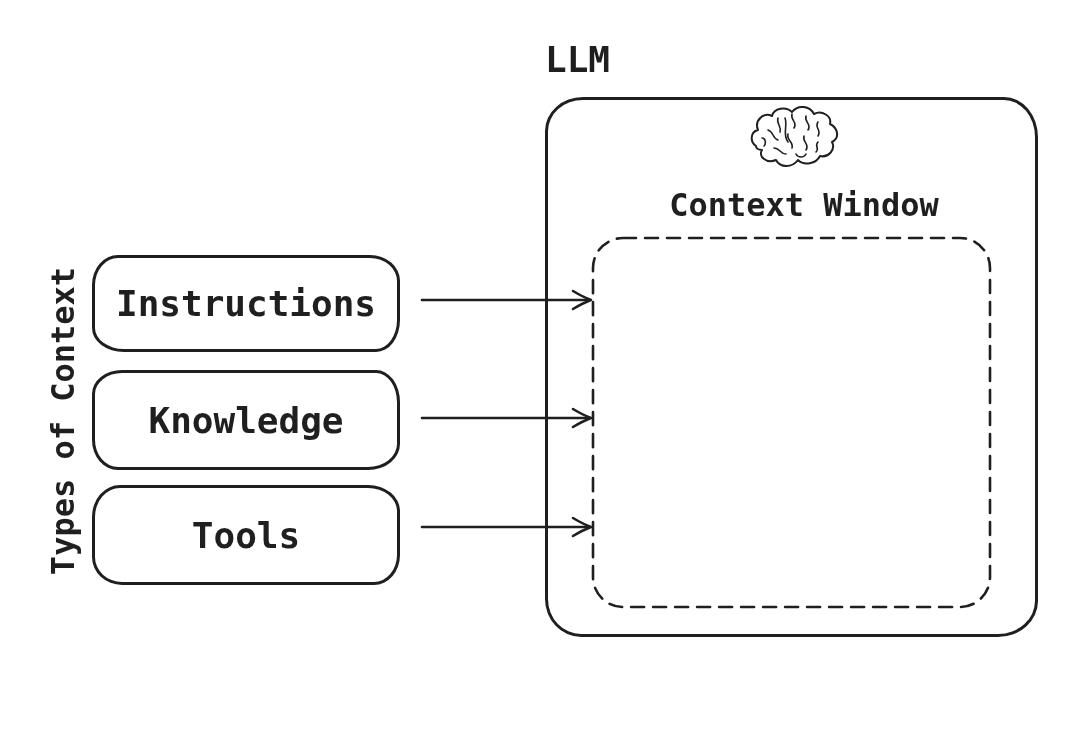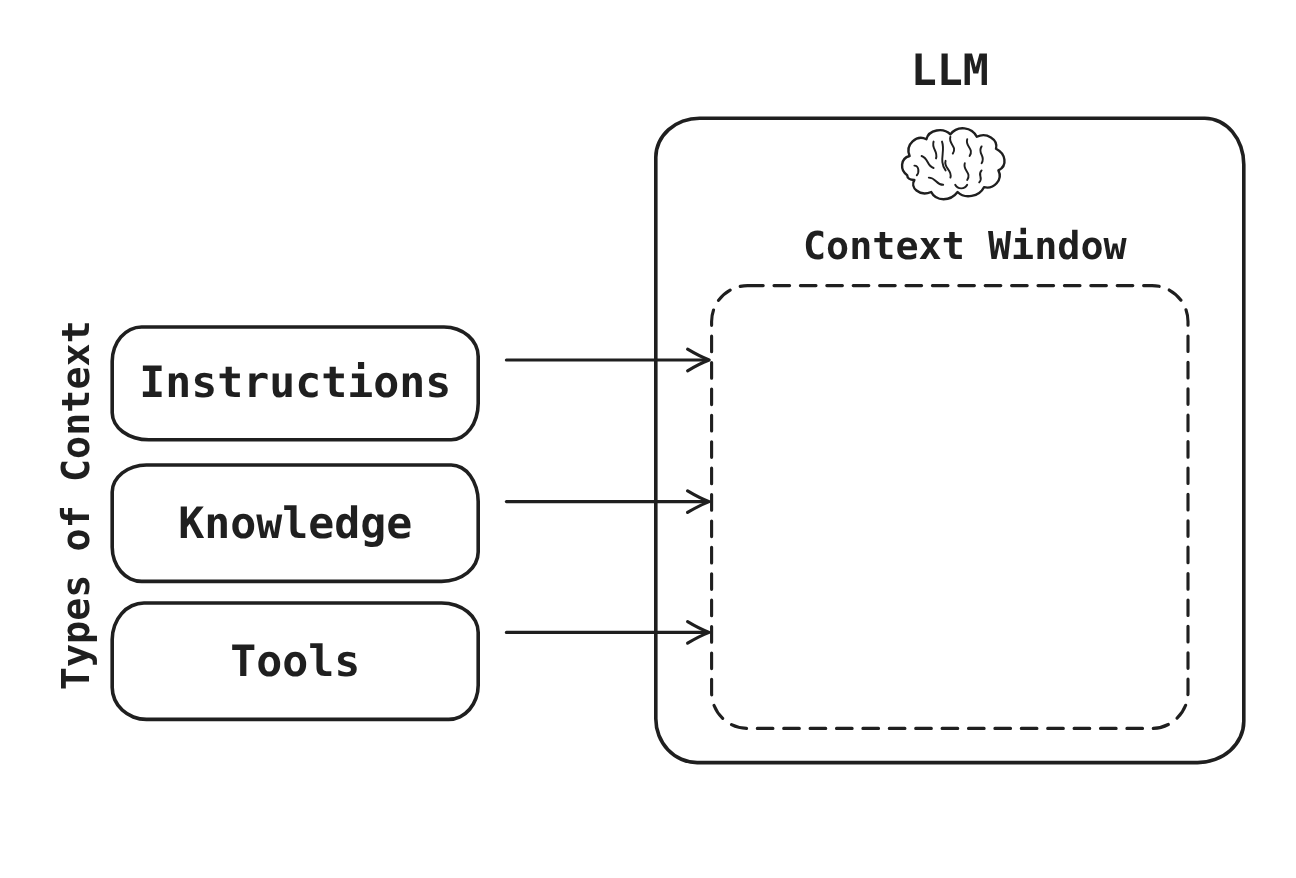"LLM" .llm-title { text-align: center -> none }
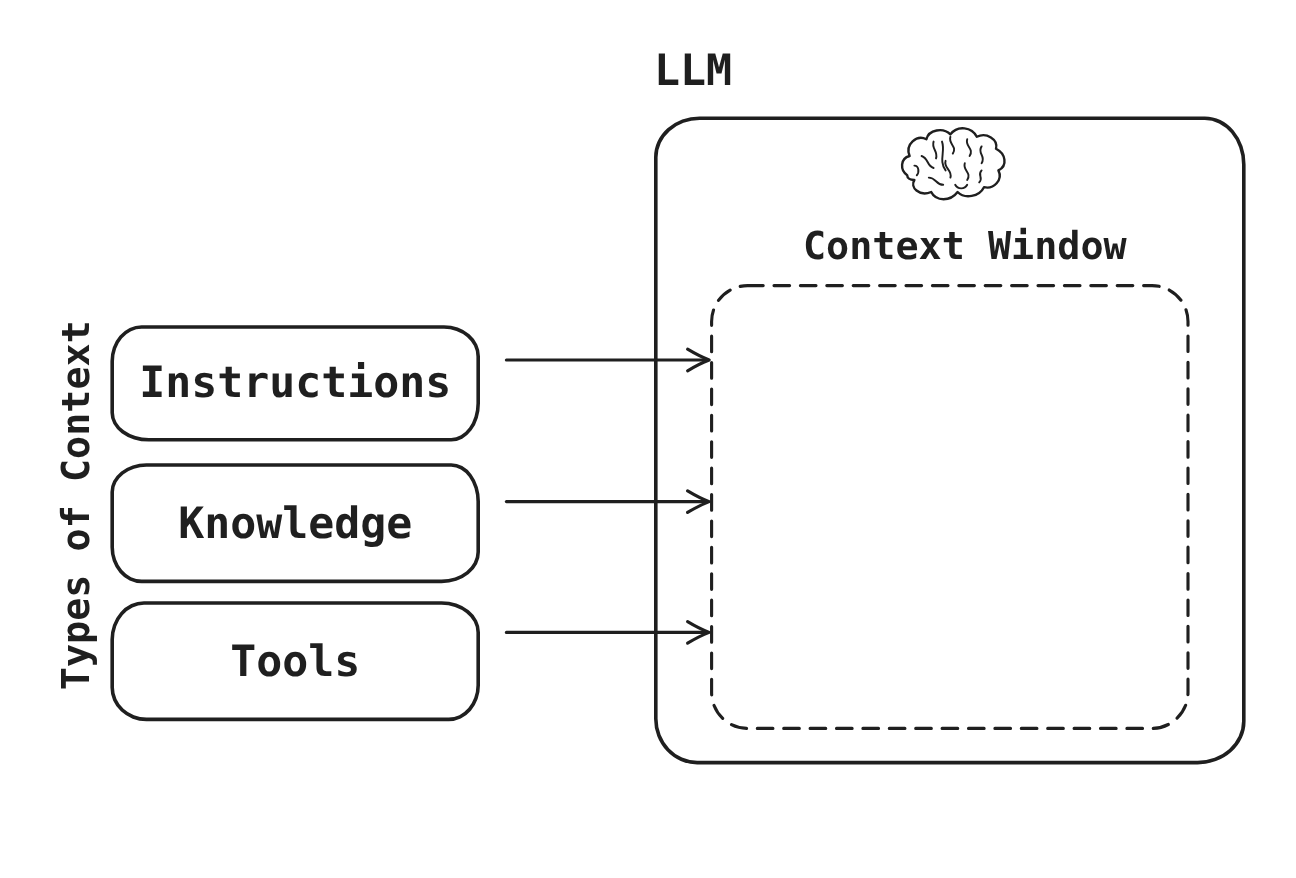"Instructions" .src-box { margin-top: 16px -> none }
